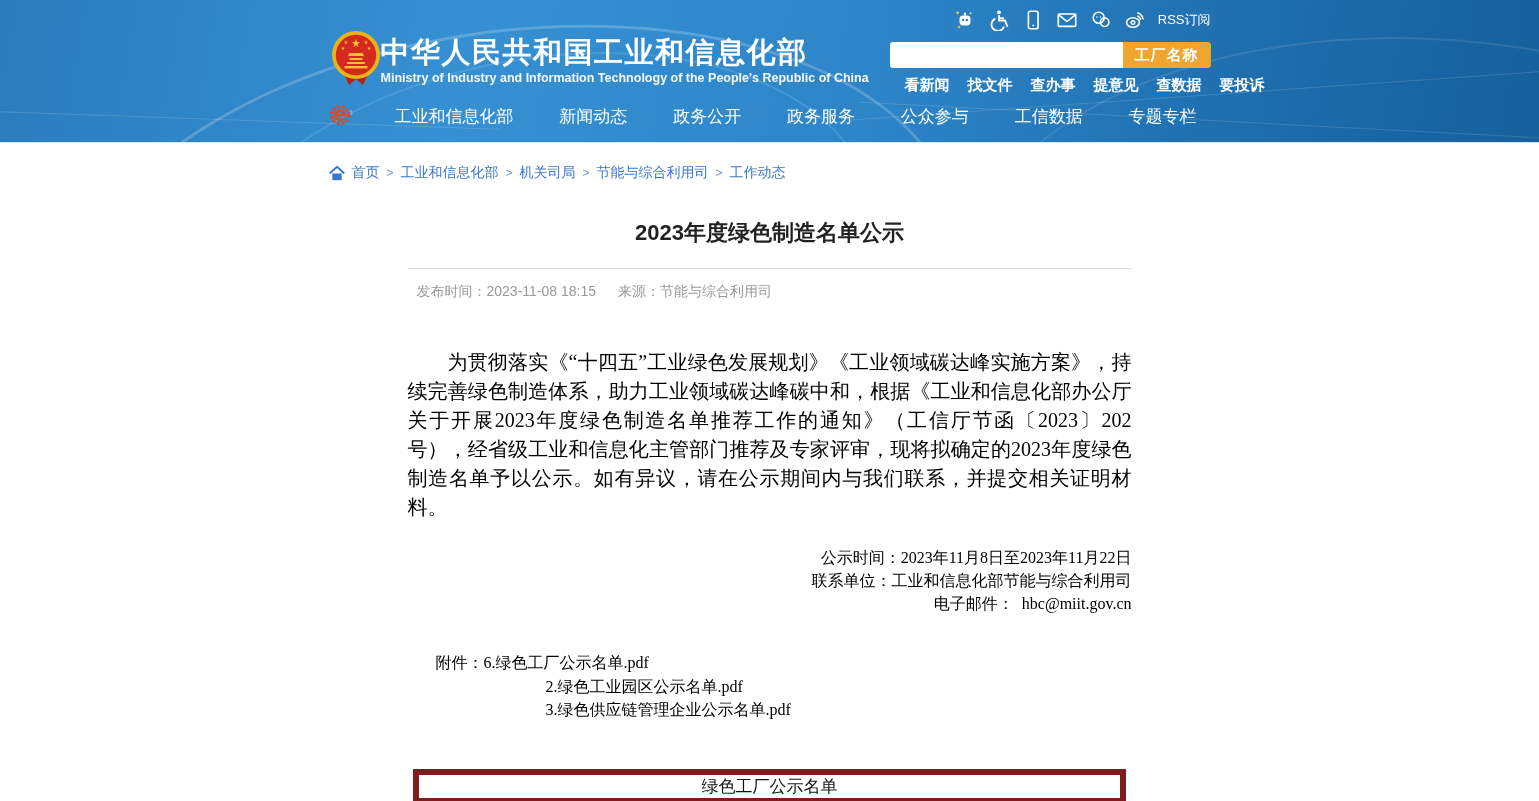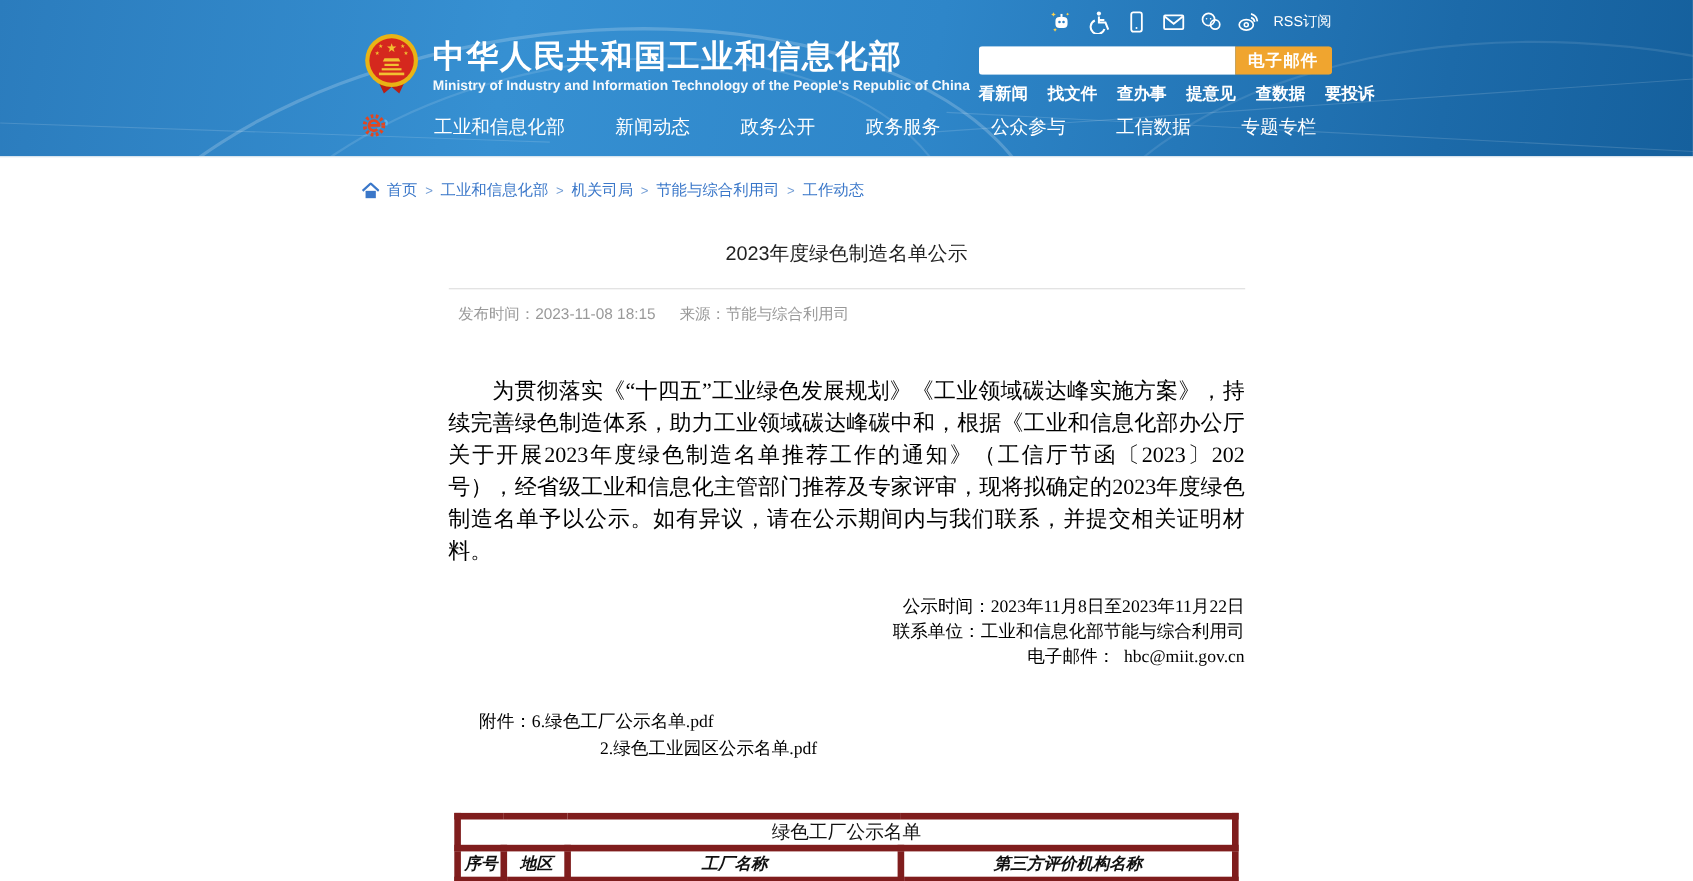"中华人民共和国工业和信息化部" .brand-text { margin-left: 13px -> 0 }
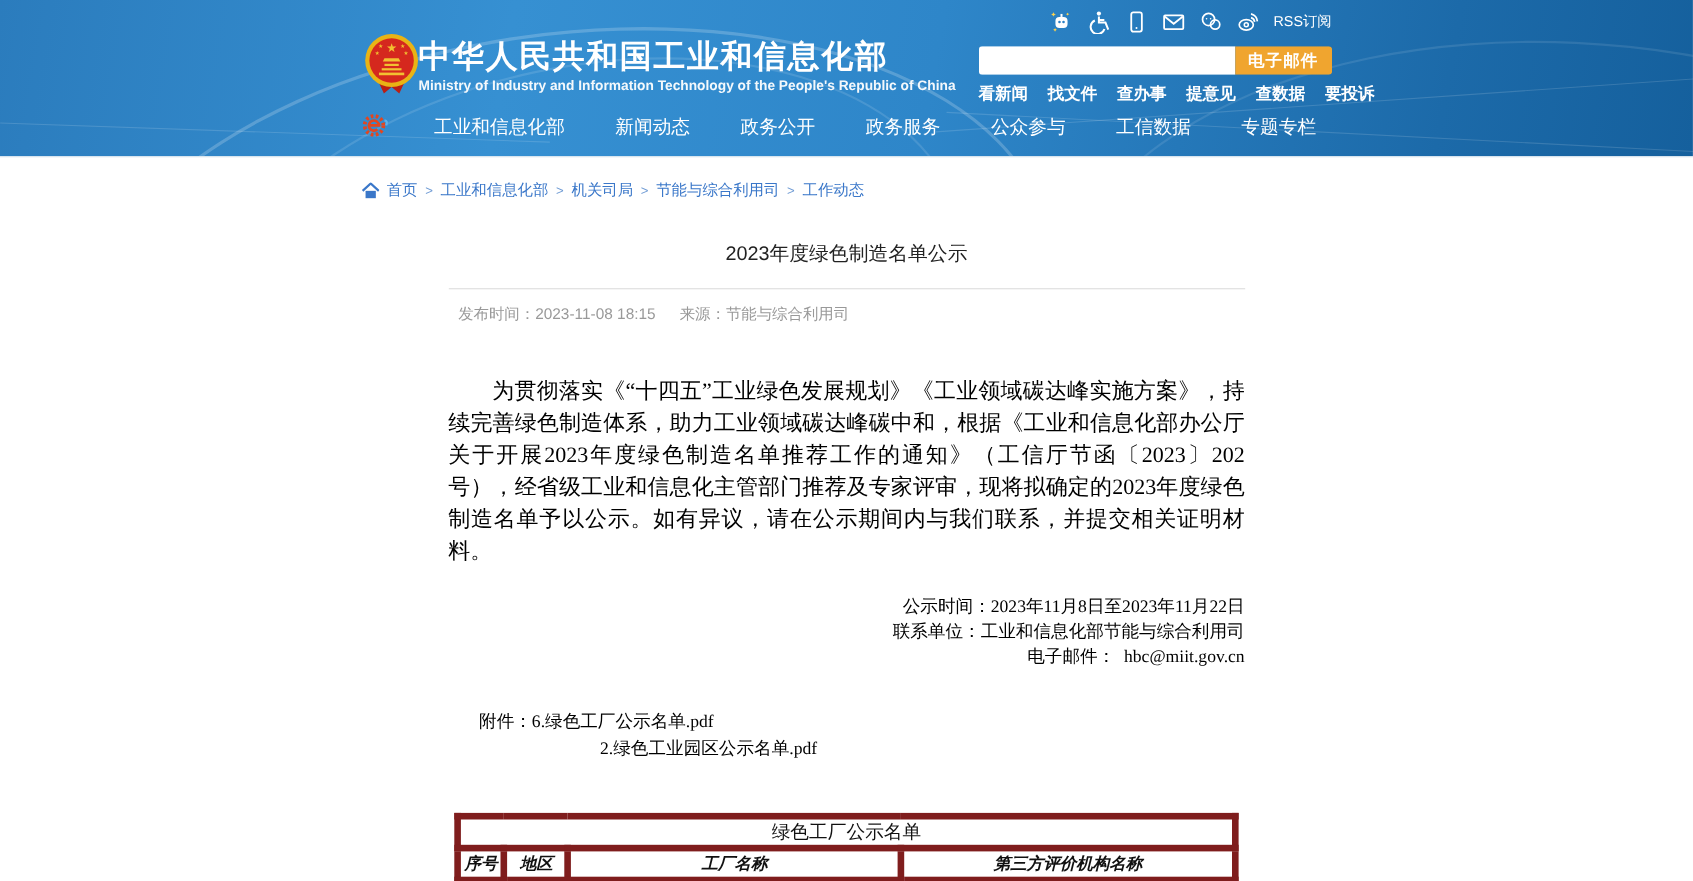"电子邮件" button.search-button { text: 电子邮件 -> 工厂名称 }
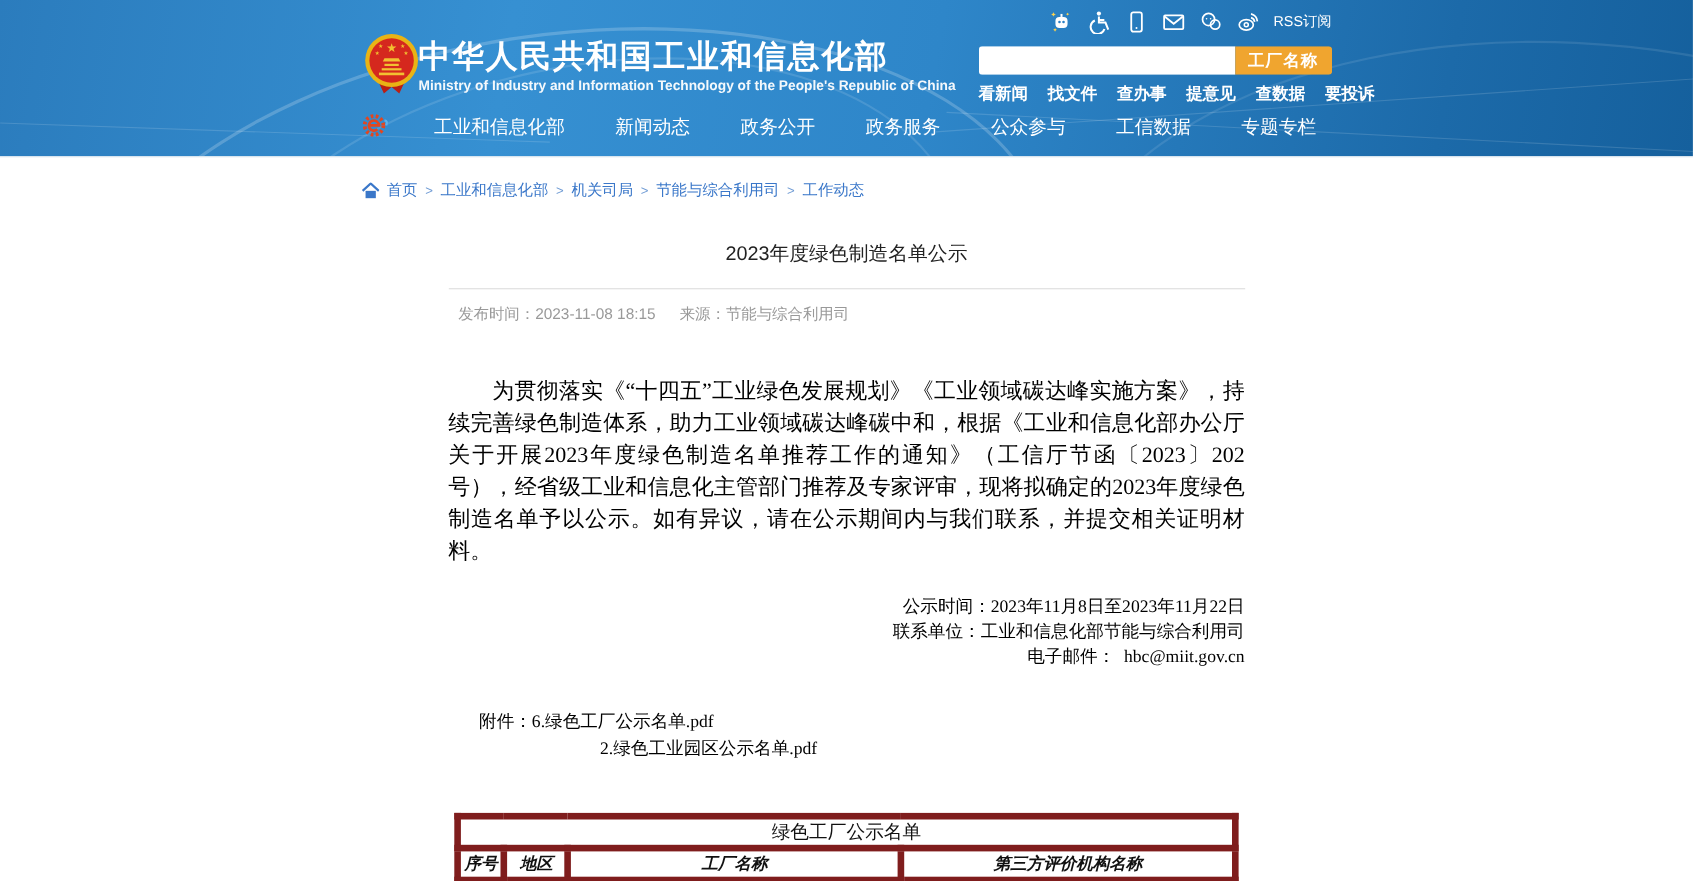"看新闻" .quick-links { margin-left: none -> 15px }
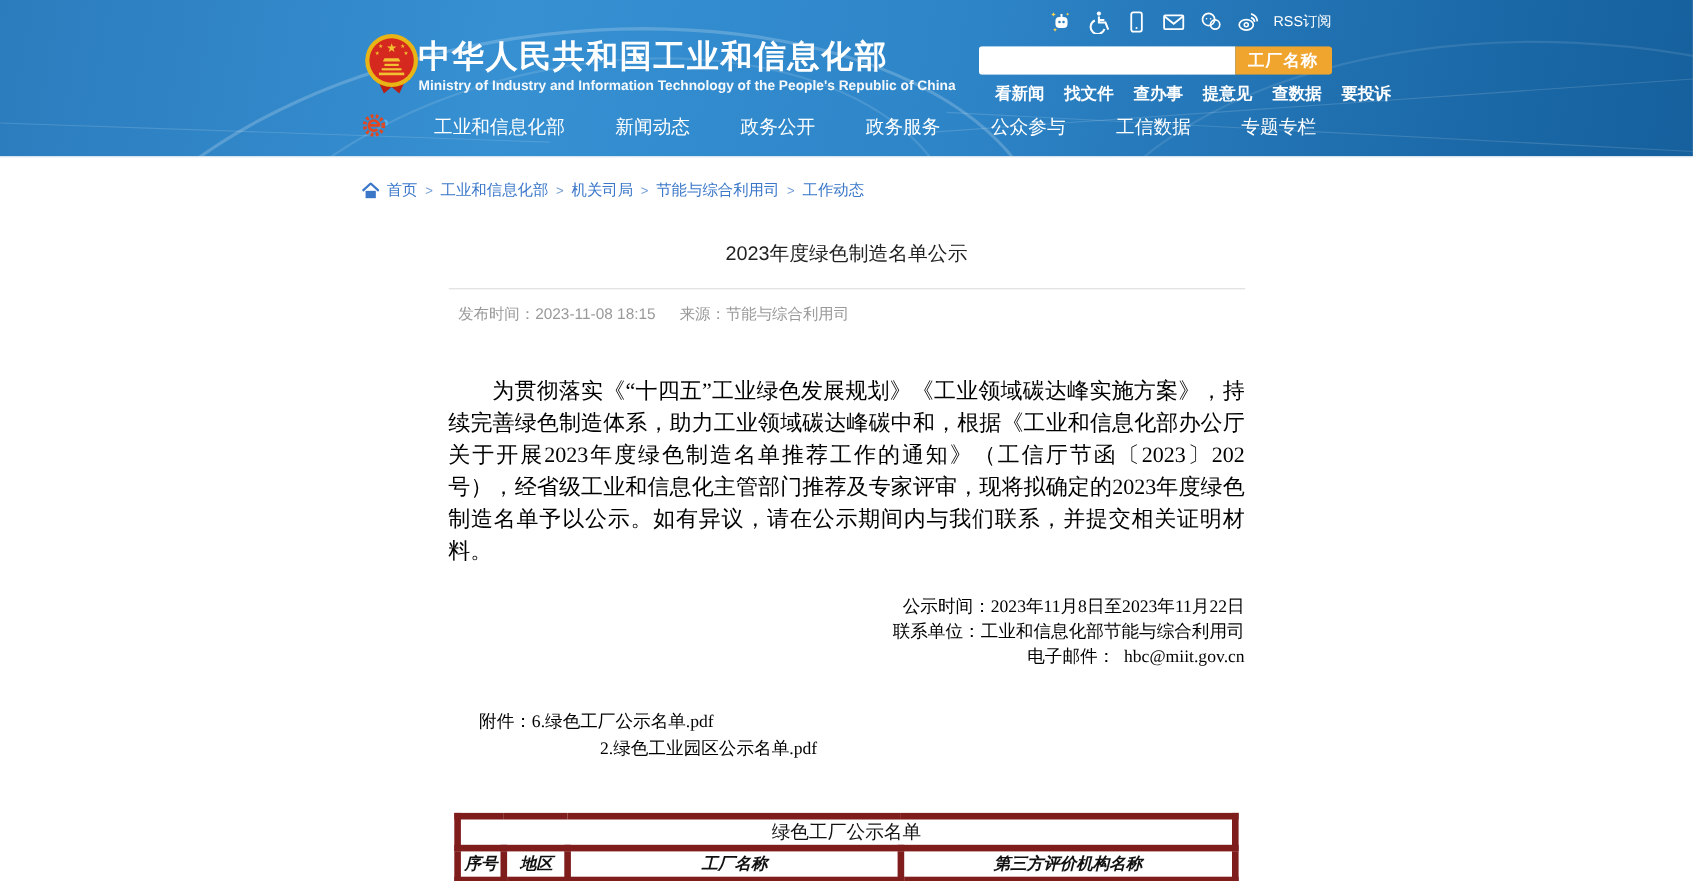"2023年度绿色制造名单公示" .article-title { font-size: 18px -> 22px; font-weight: 400 -> 700 }
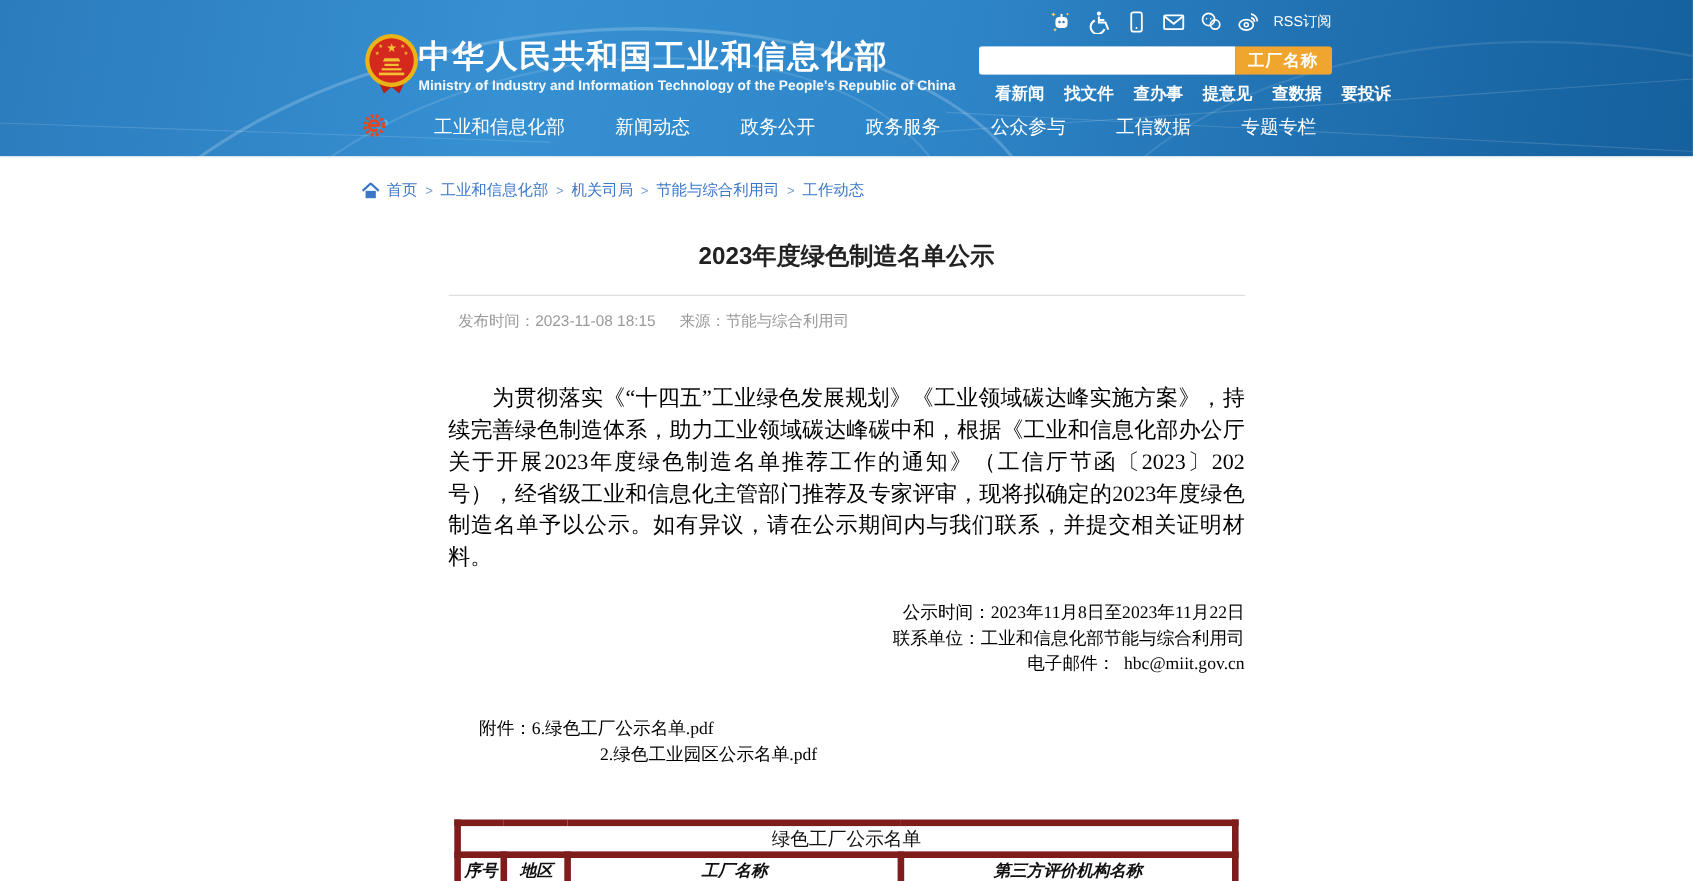"3.绿色供应链管理企业公示名单.pdf" div.attach-line { html: none -> <div> <span>3.绿色供应链管理企业公示名单.pdf</span> </div> }
